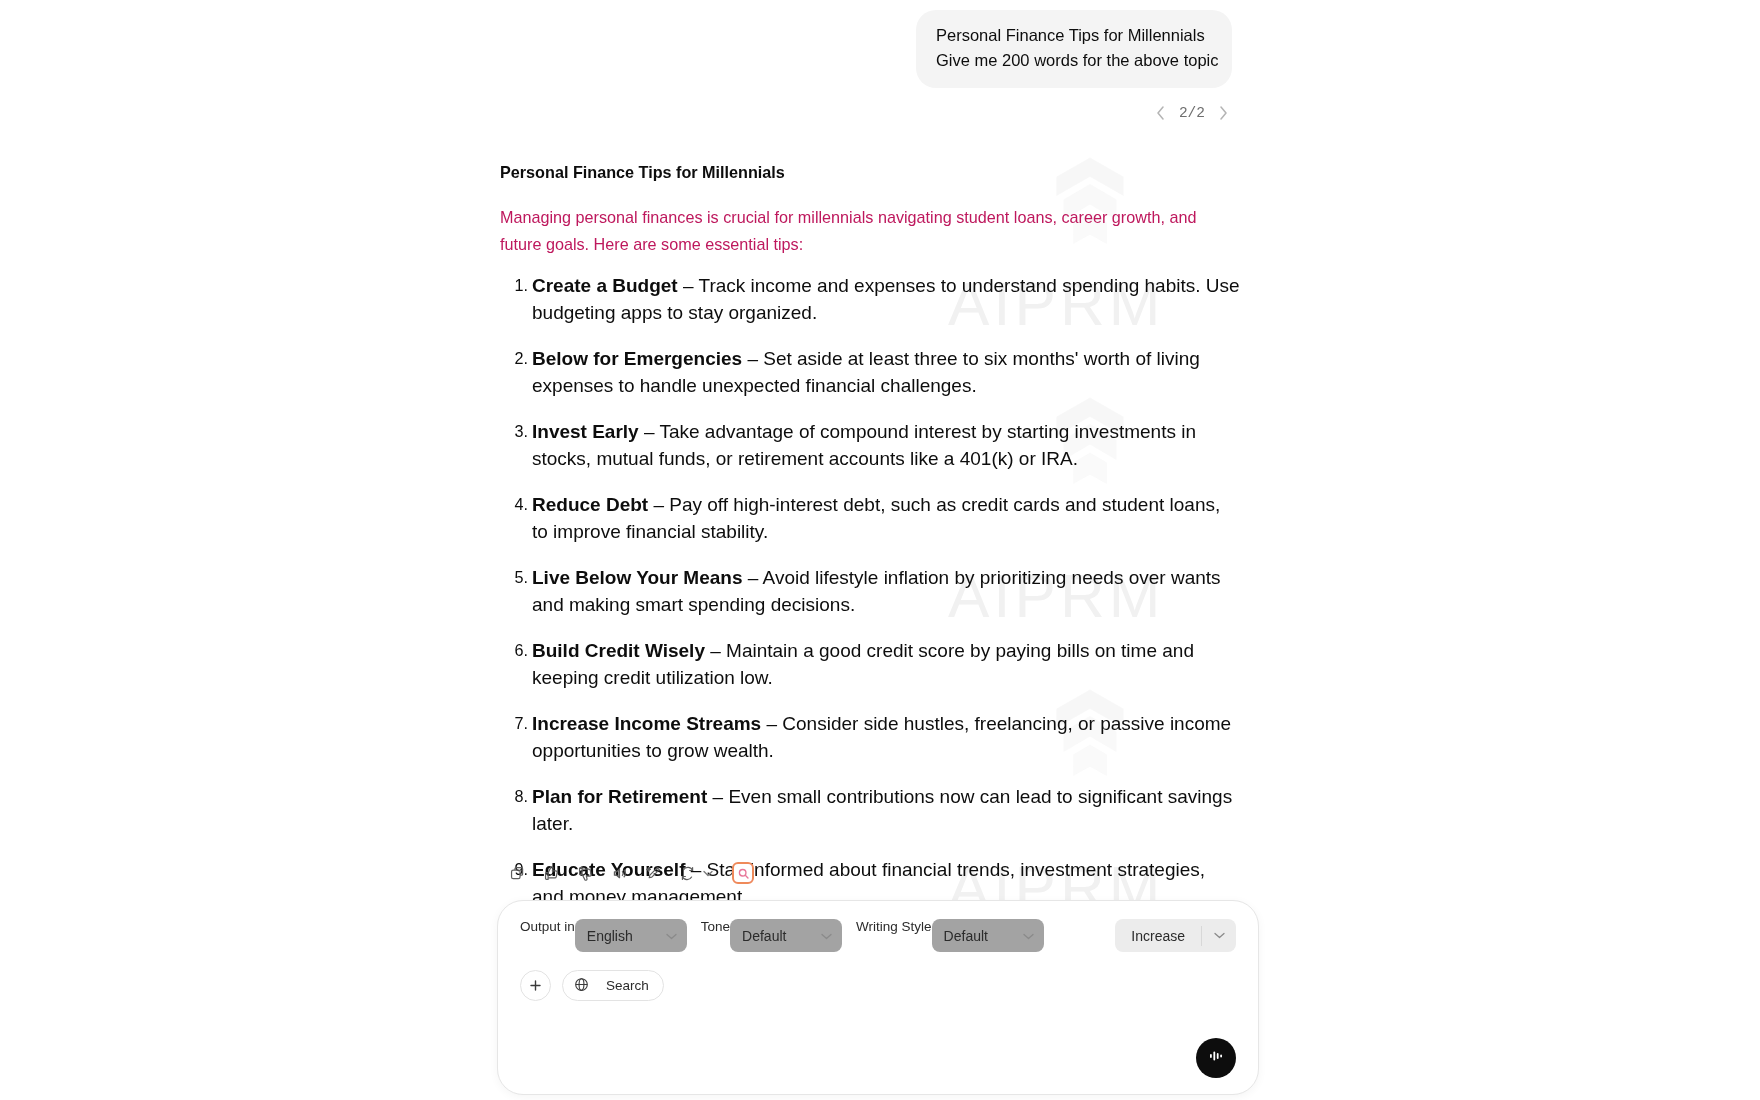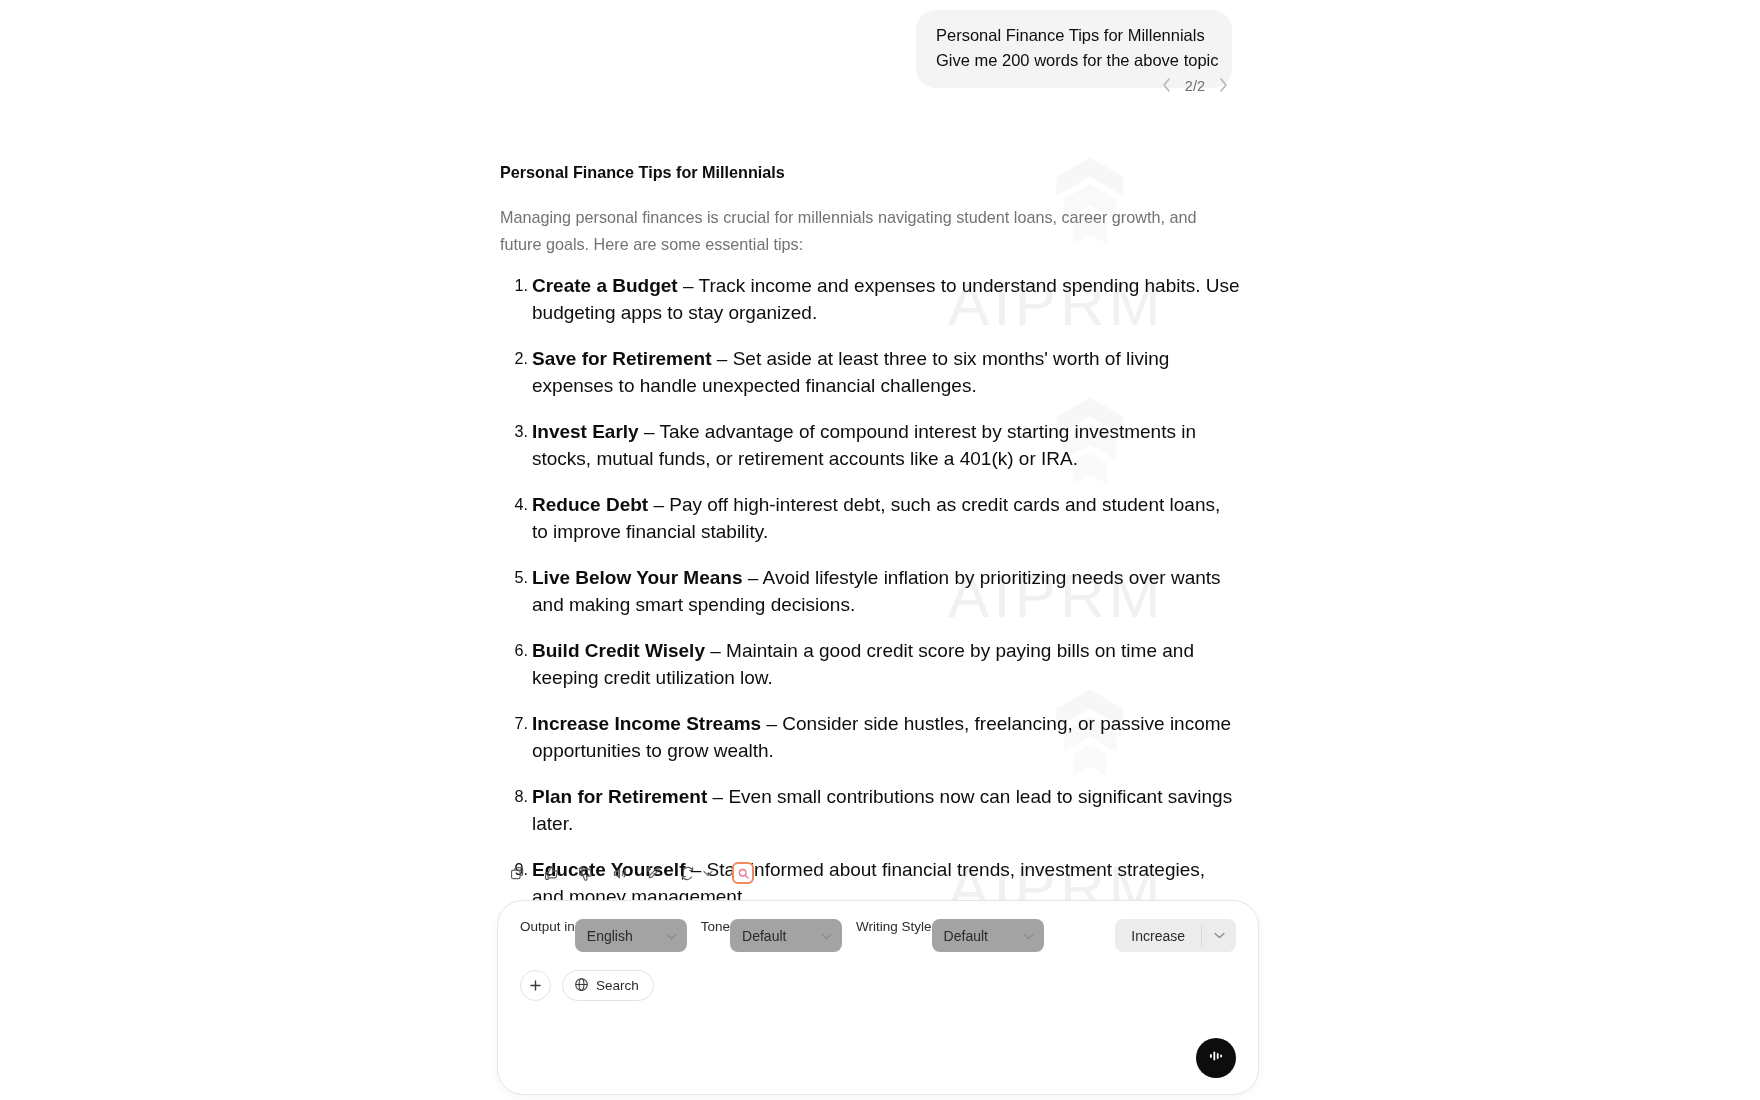"2/2" .variation-row { align-items: flex-end -> center; font-family: none -> Liberation Mono, monospace; top: 76px -> 104px }
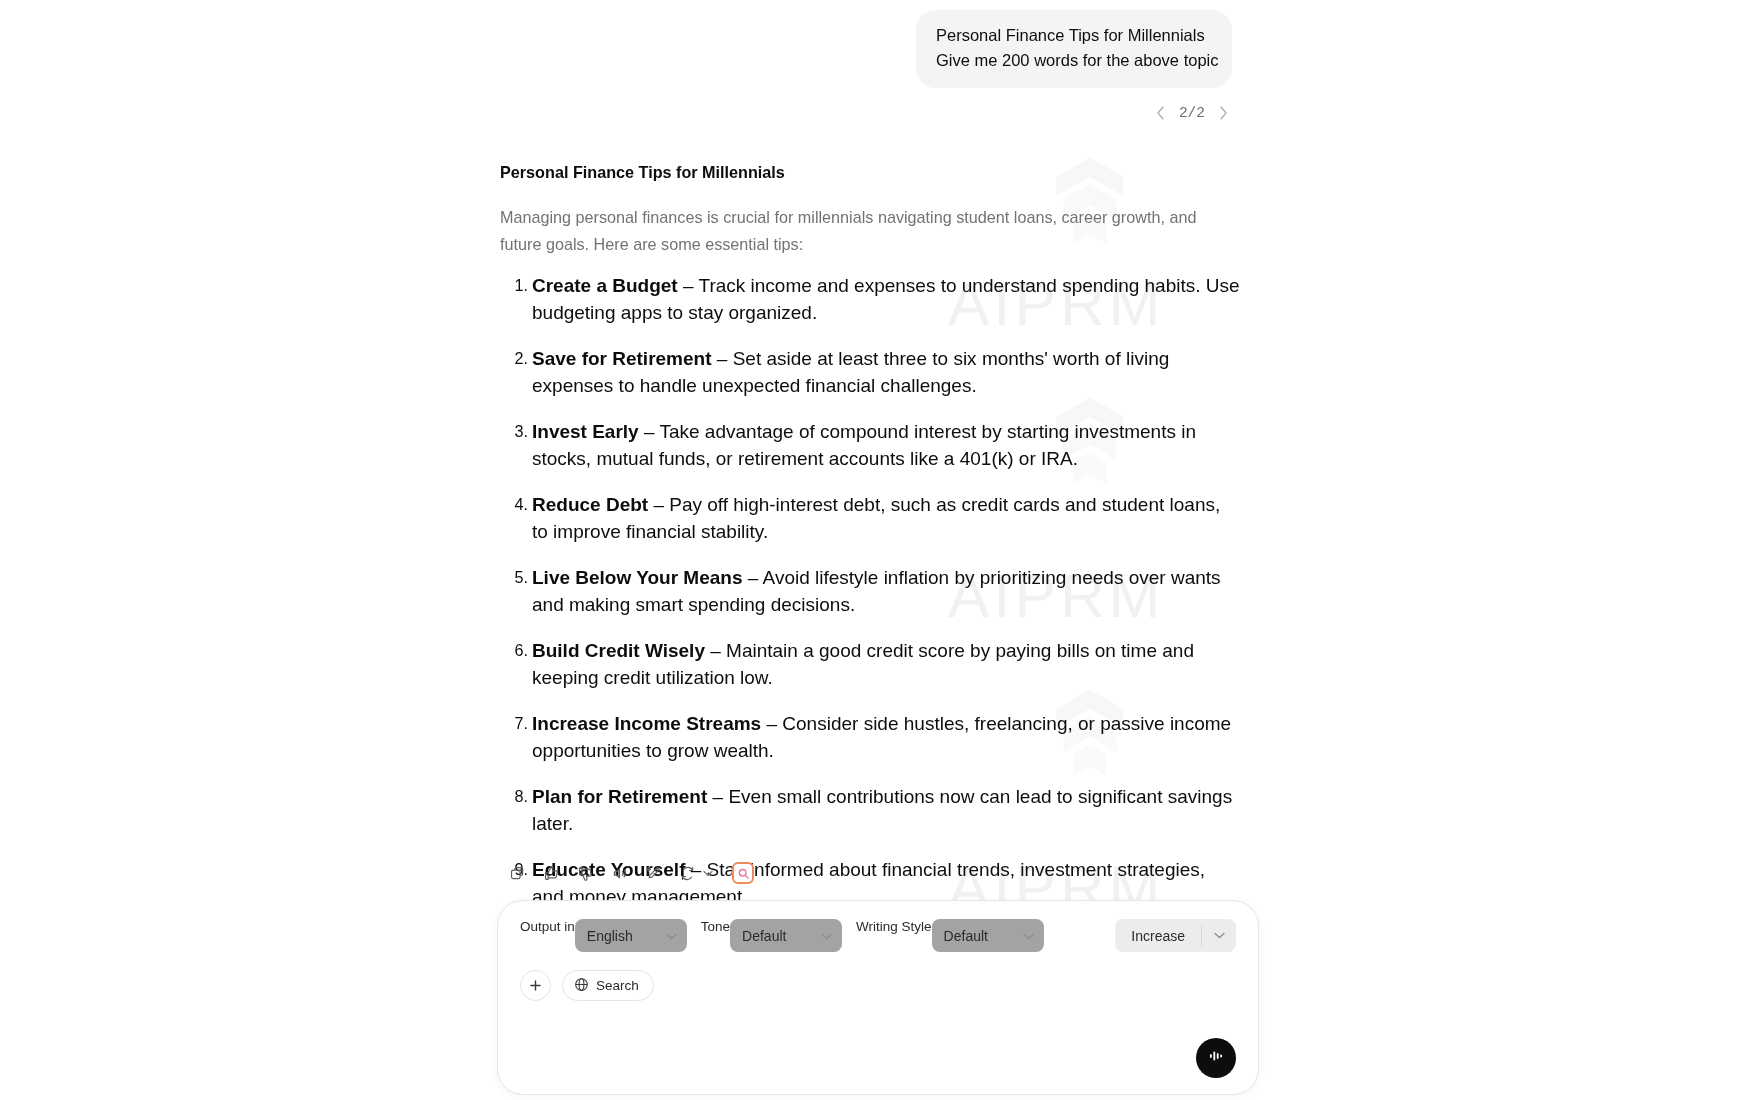"Managing personal finances is crucial" .resp-para { color: #737373 -> #be185d }
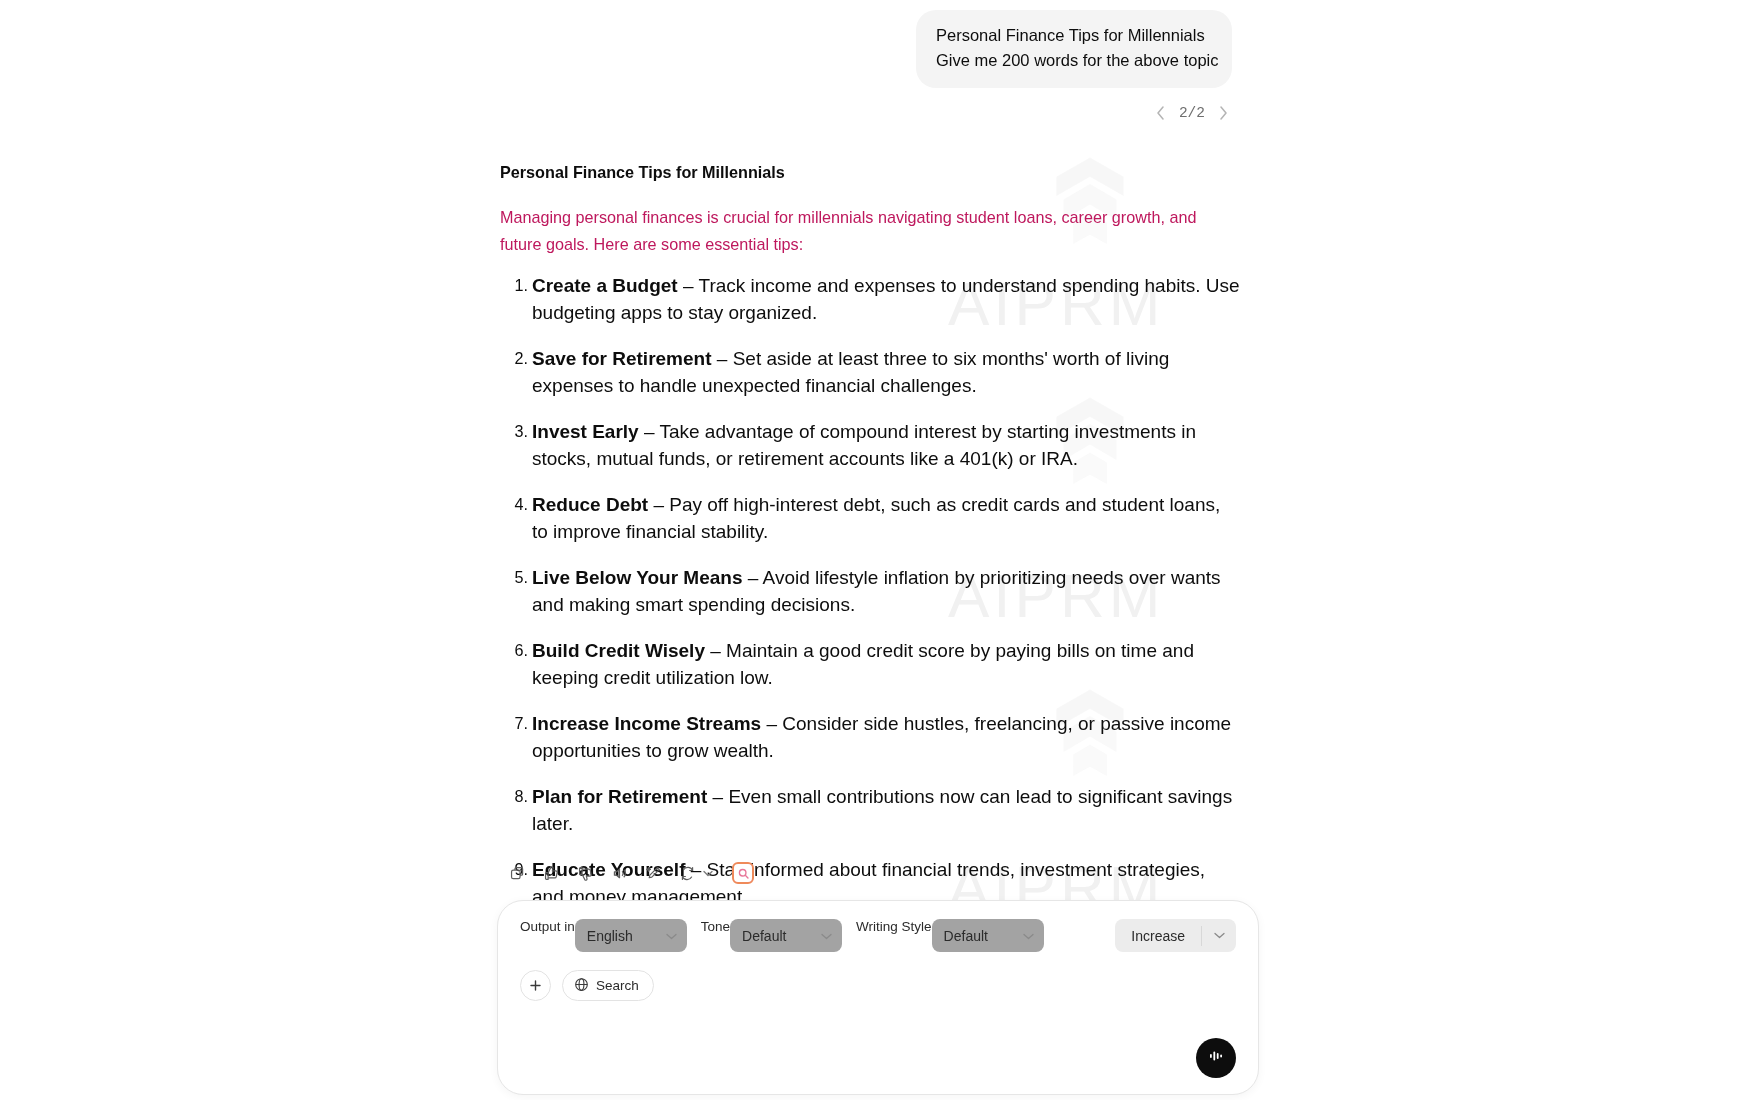"Save for Retirement" b { text: Save for Retirement -> Below for Emergencies }
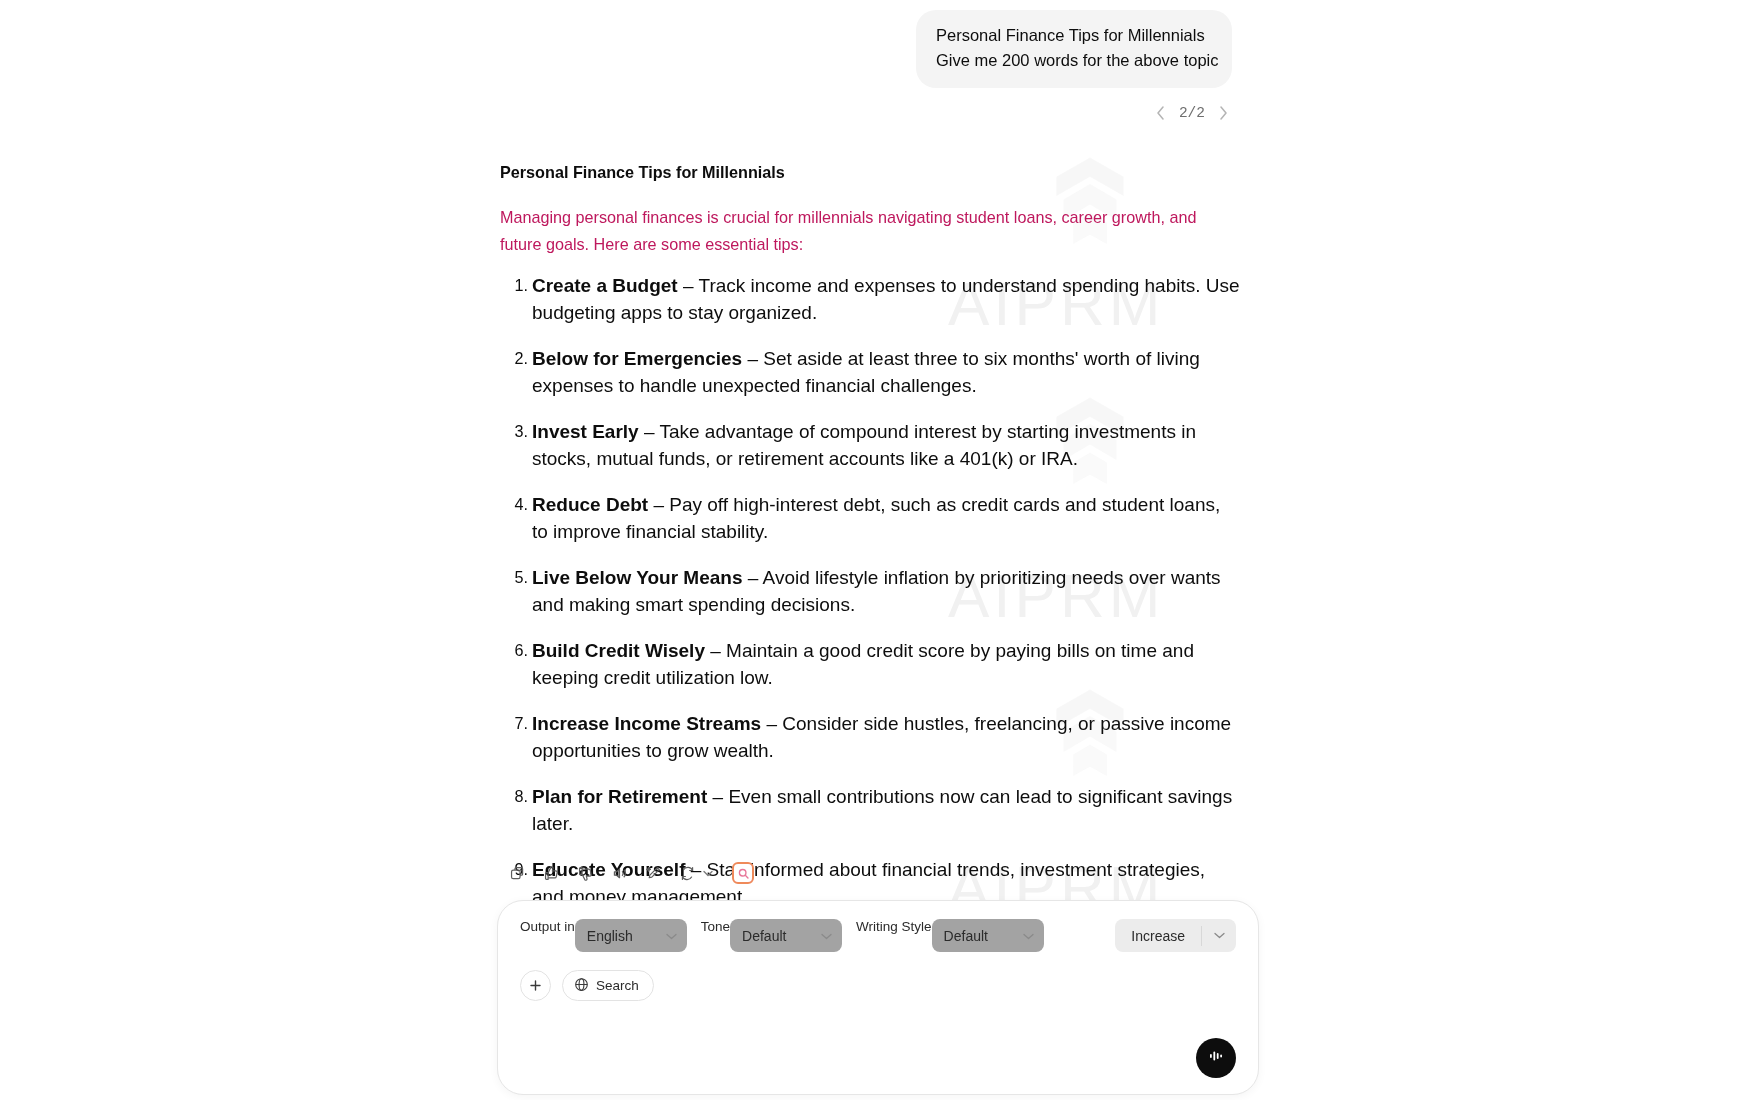"Search" .search-pill { gap: 7px -> 17px }
